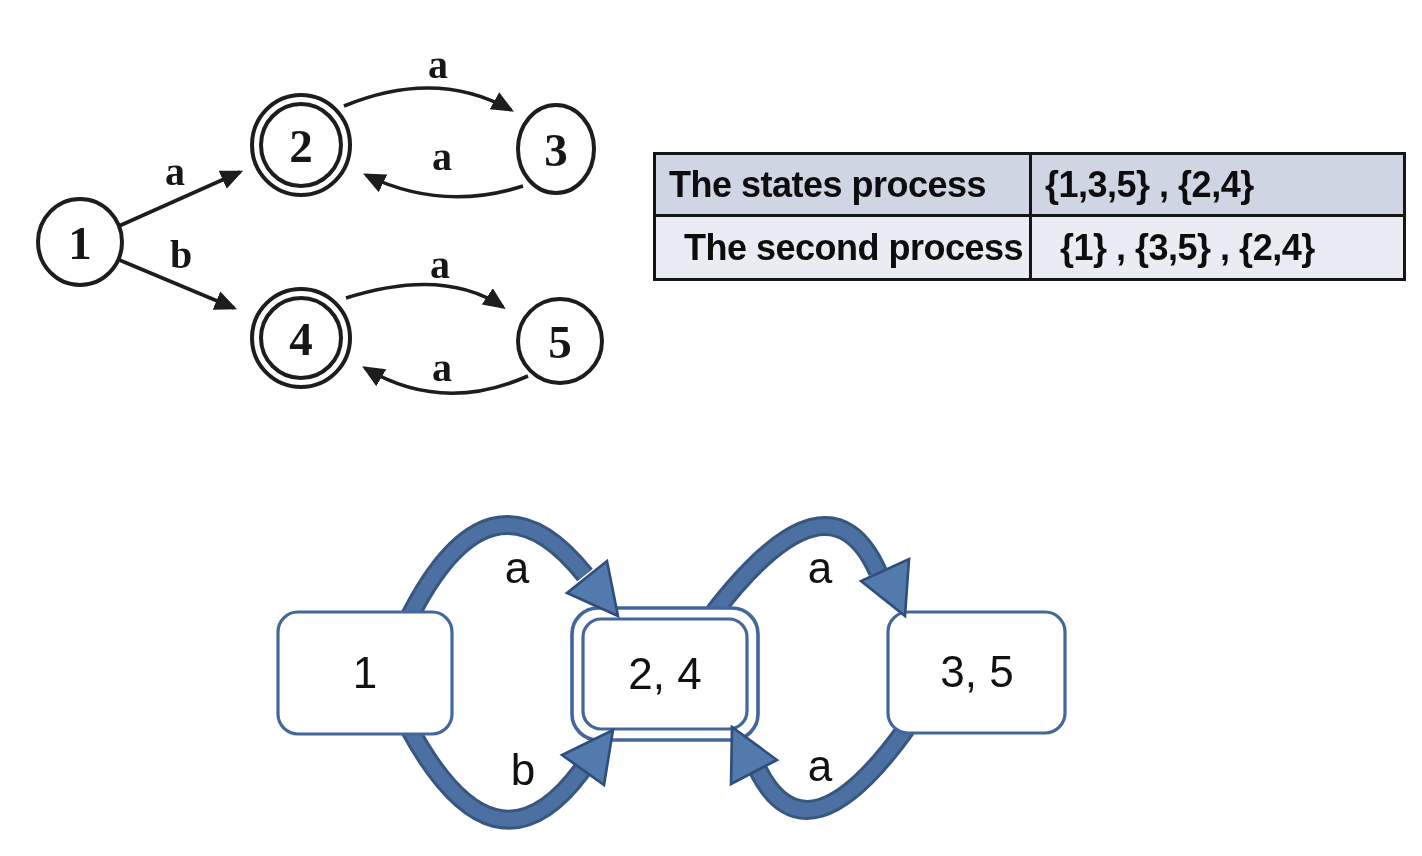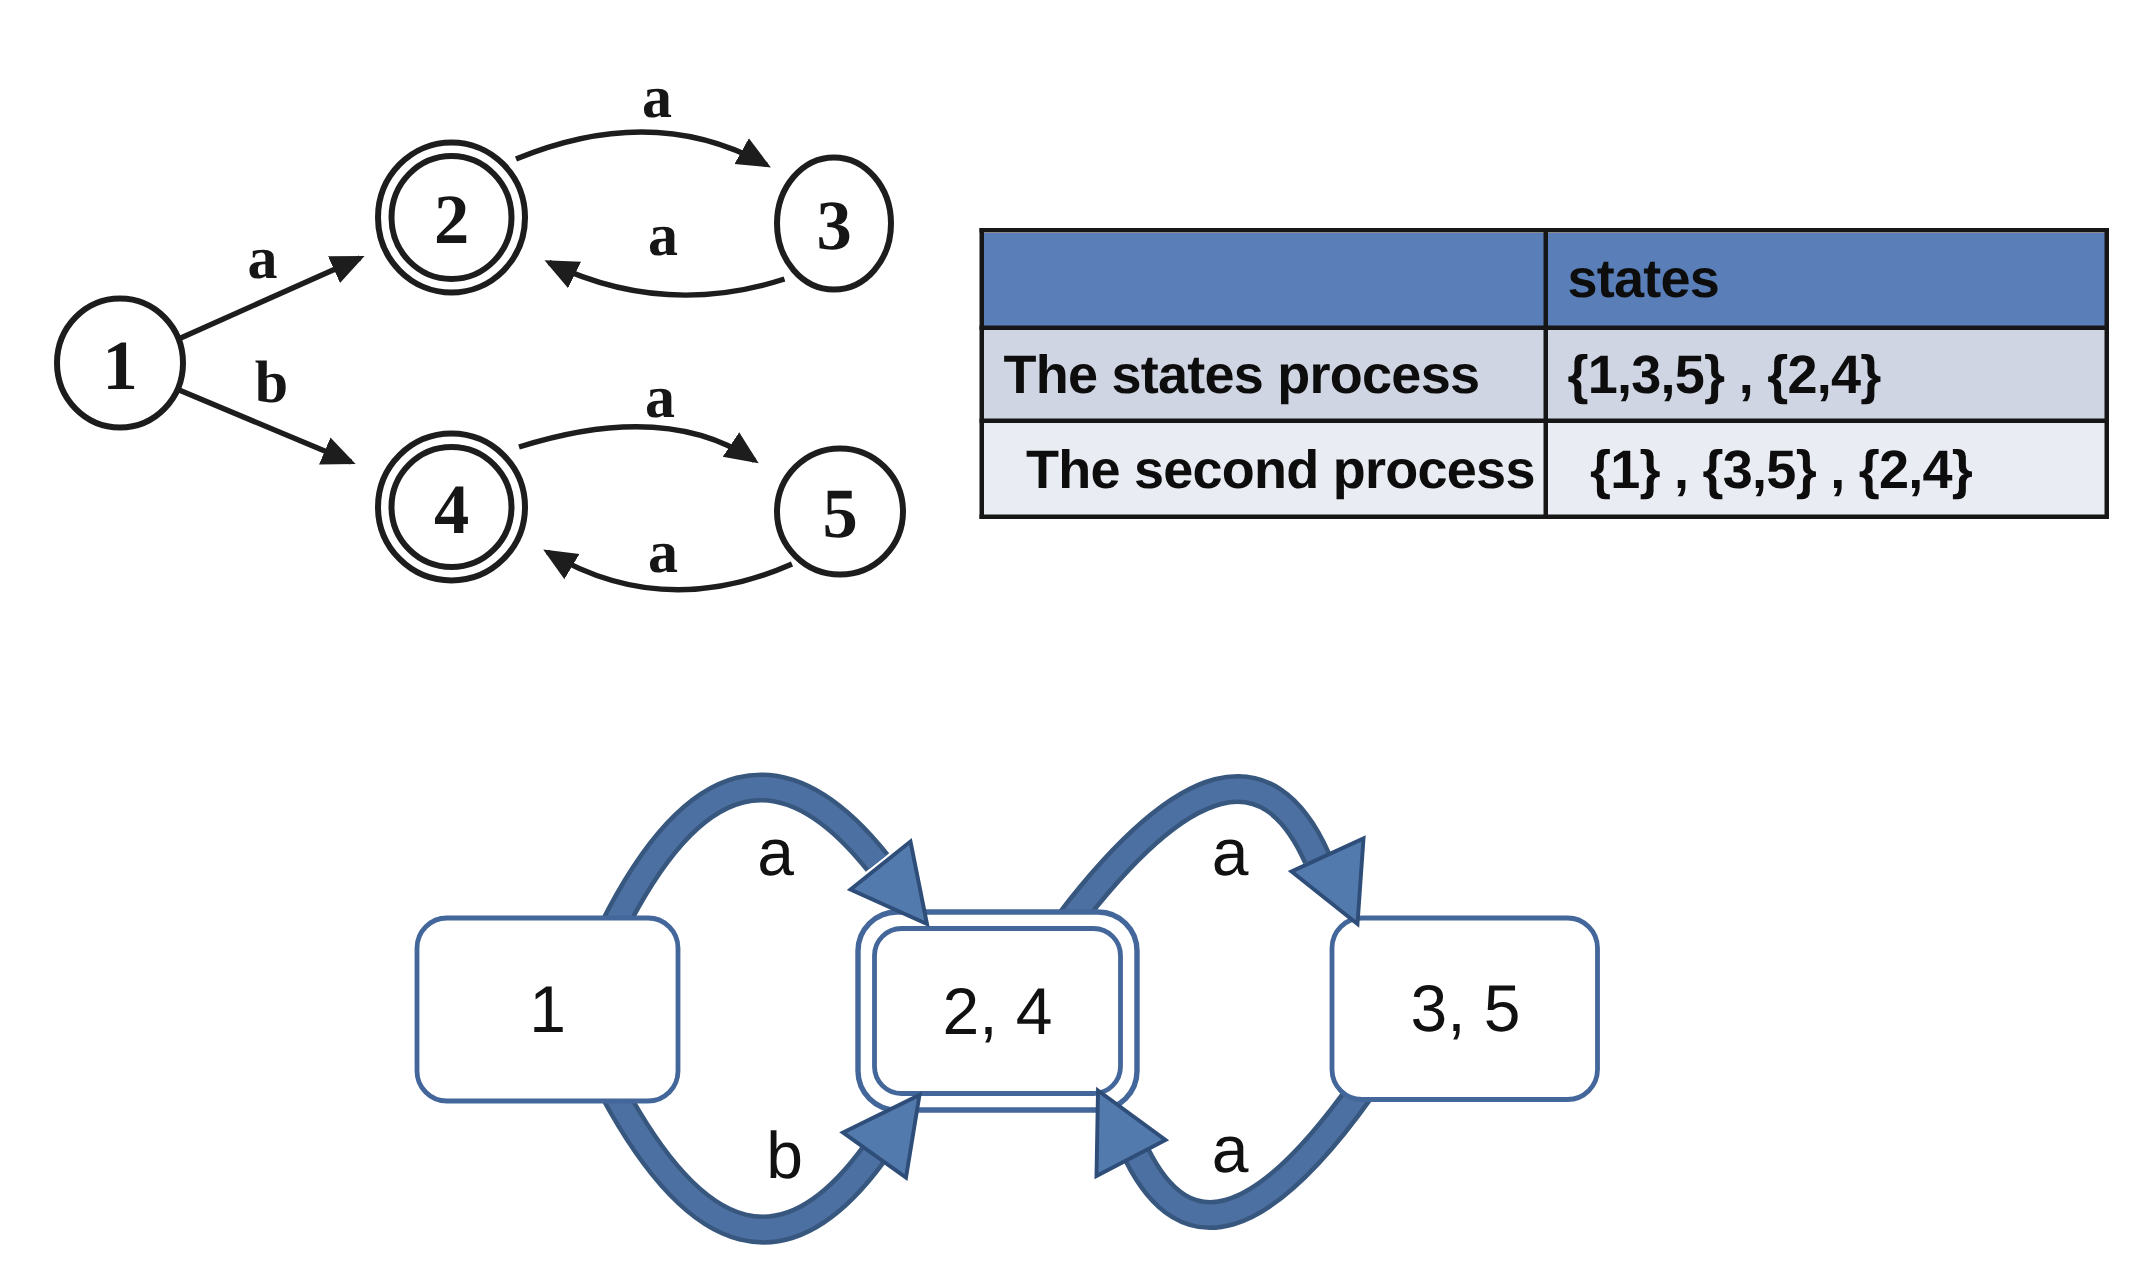"states" tr.hdr { html: <tr> <td></td> <td>states</td> </tr> -> none }
